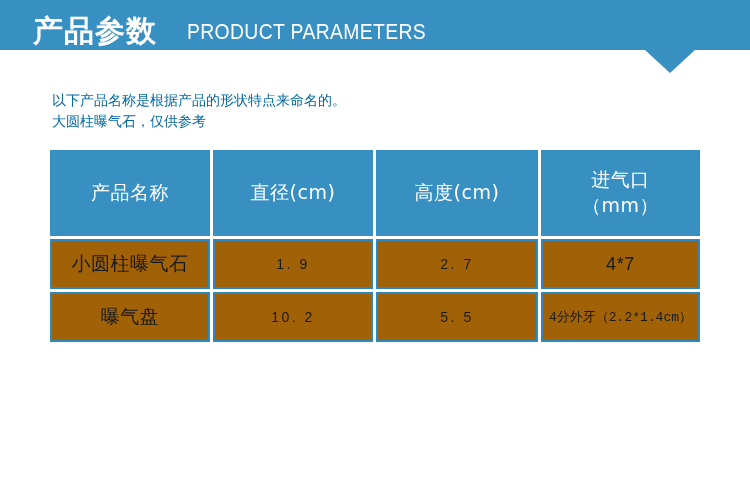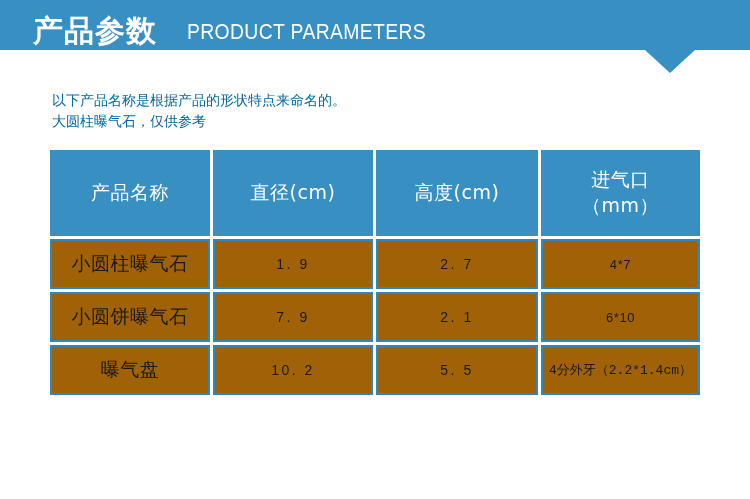"4*7" .param-table tbody td.cell-inlet { font-size: 13px -> 18px }
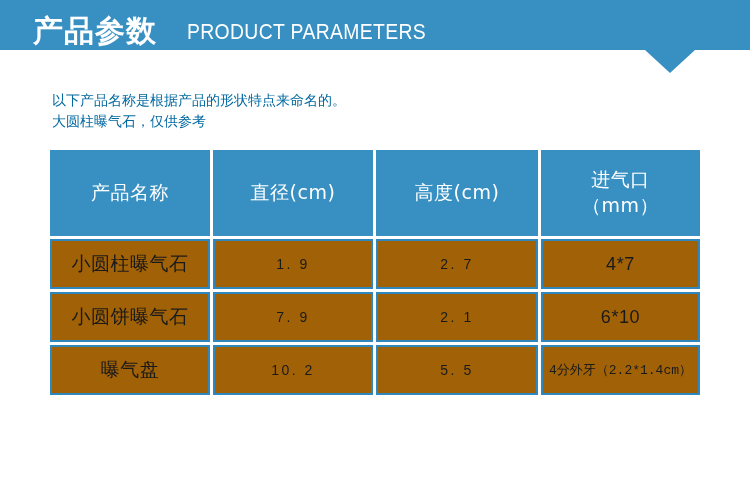"小圆饼曝气石" tr { html: <tr> <td>小圆饼曝气石</td> <td>7. 9</td> <td>2. 1</td> <td>6*10</td> </tr> -> none }
